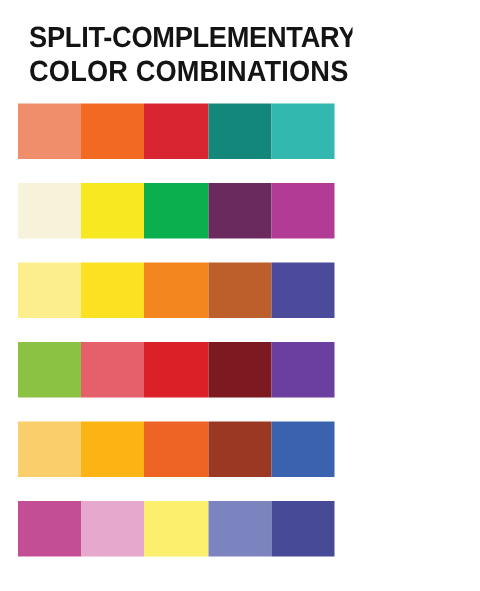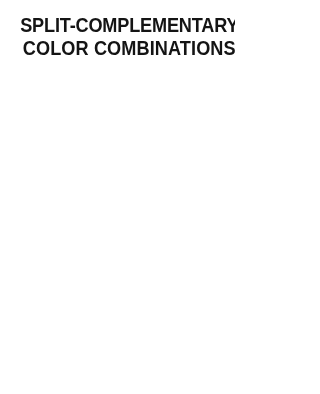"SPLIT-COMPLEMENTARY" .poster { flex-direction: row -> column }
